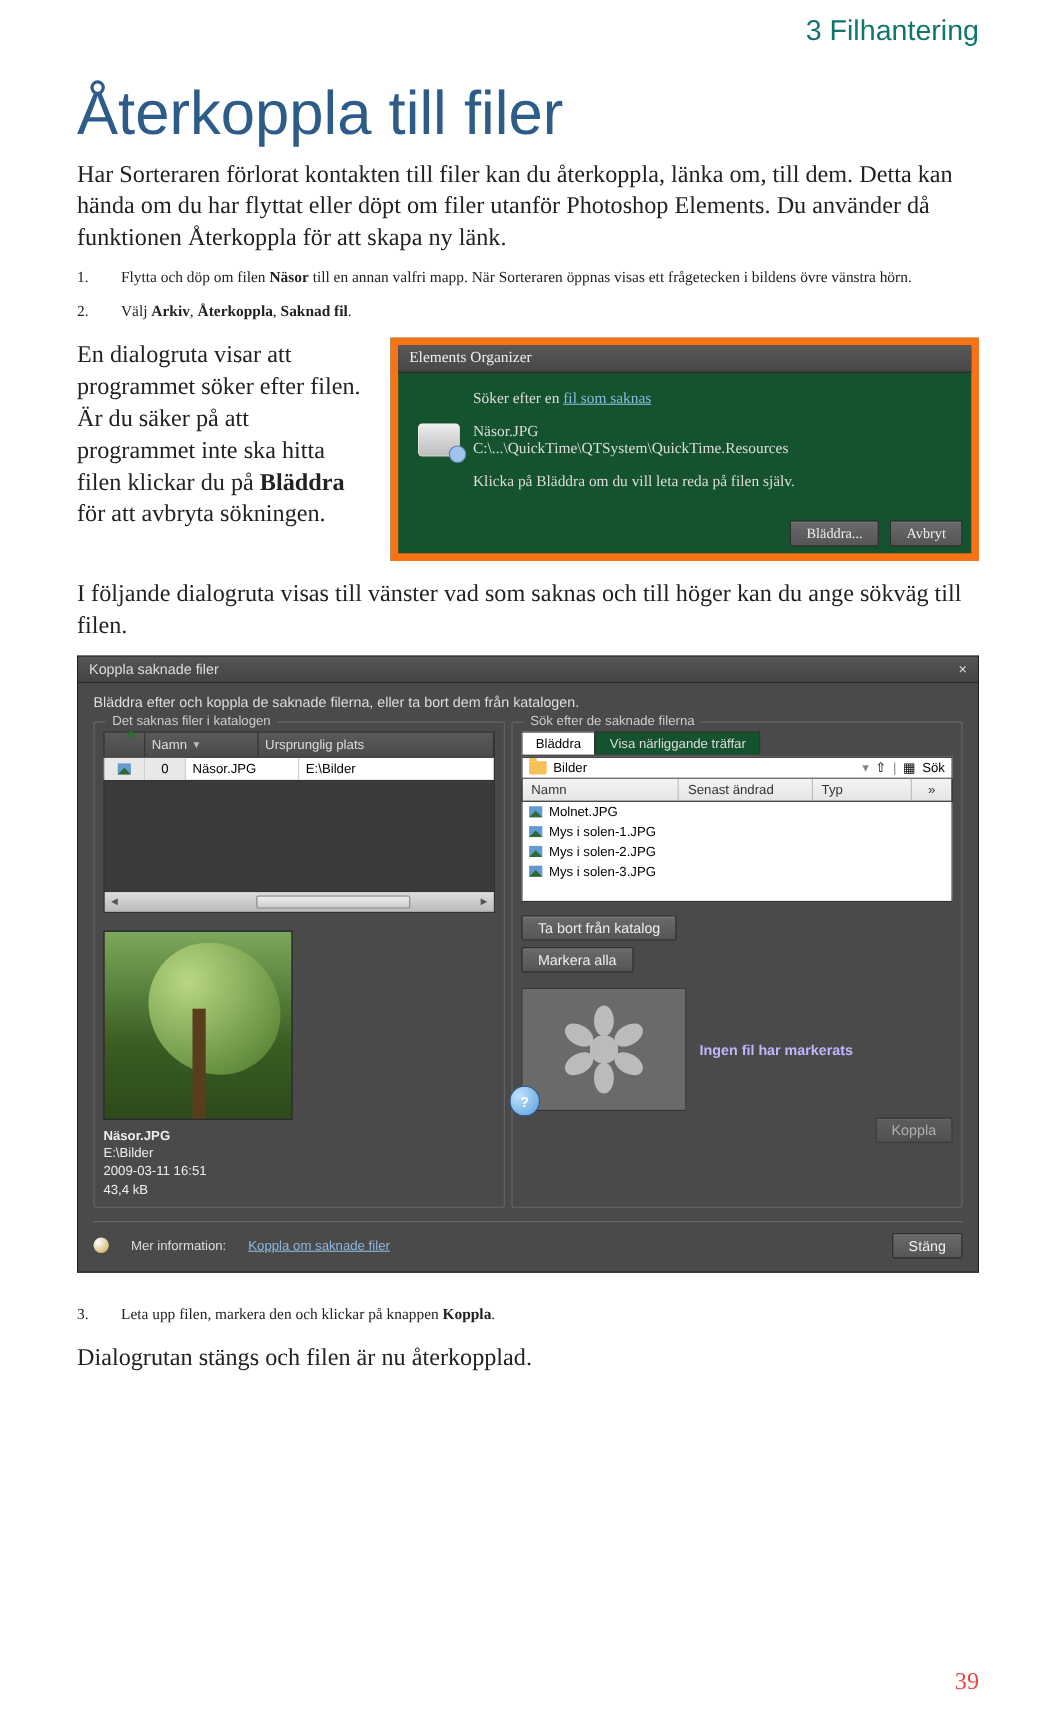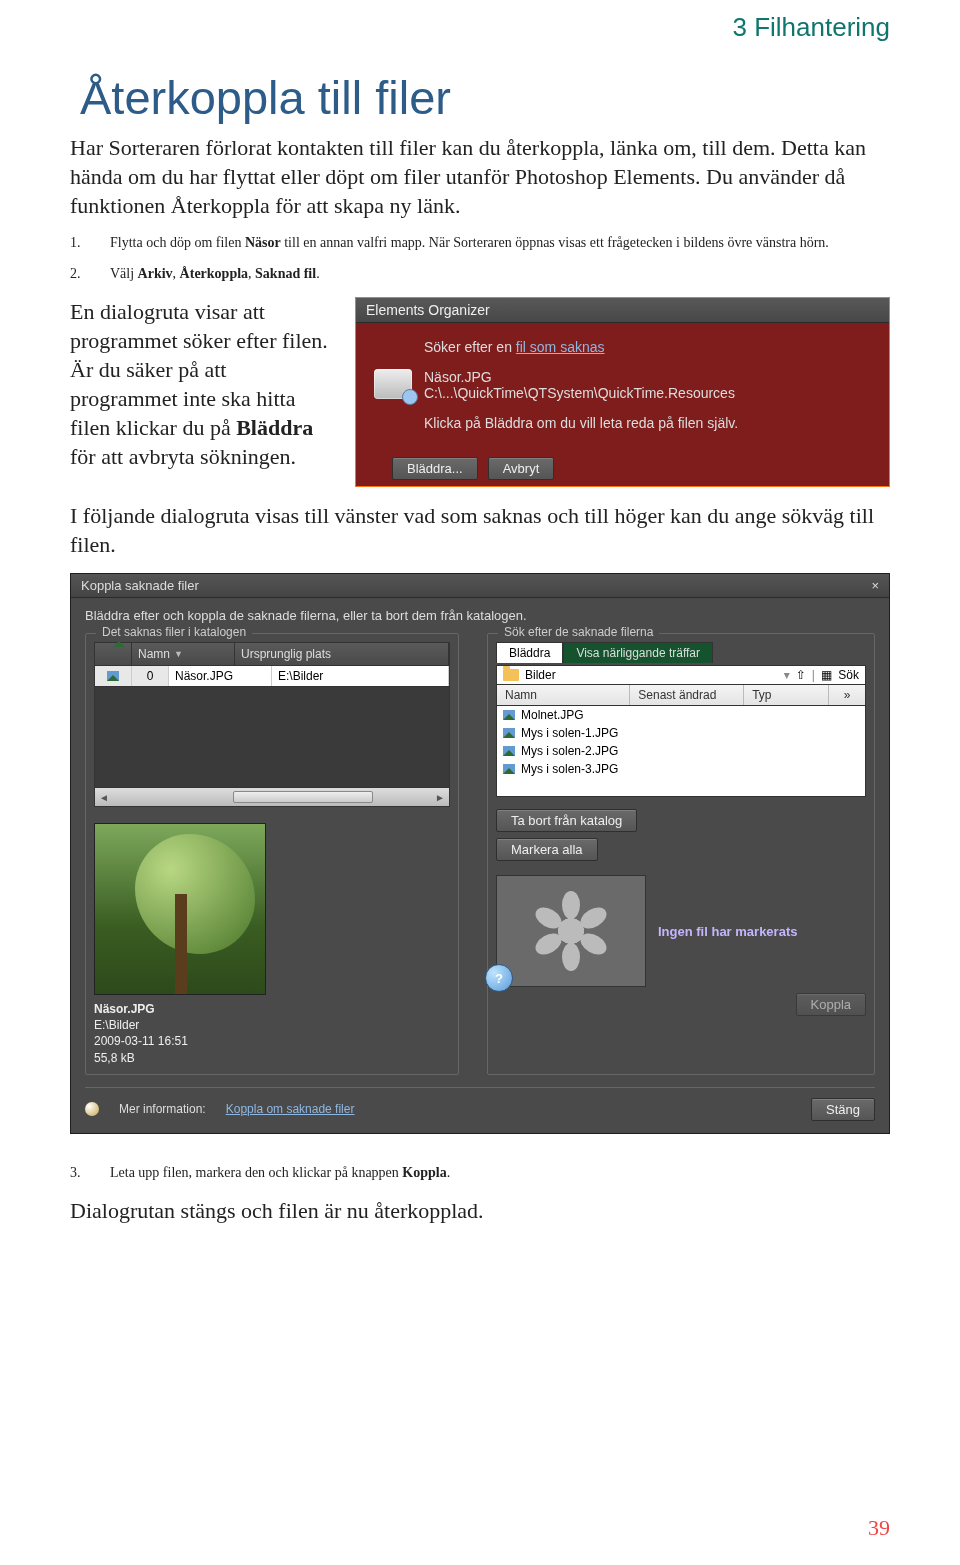"Återkoppla till filer" h1.title { font-size: 47px -> 56px; margin: 50px 0 8px 10px -> 50px 0 8px 0 }
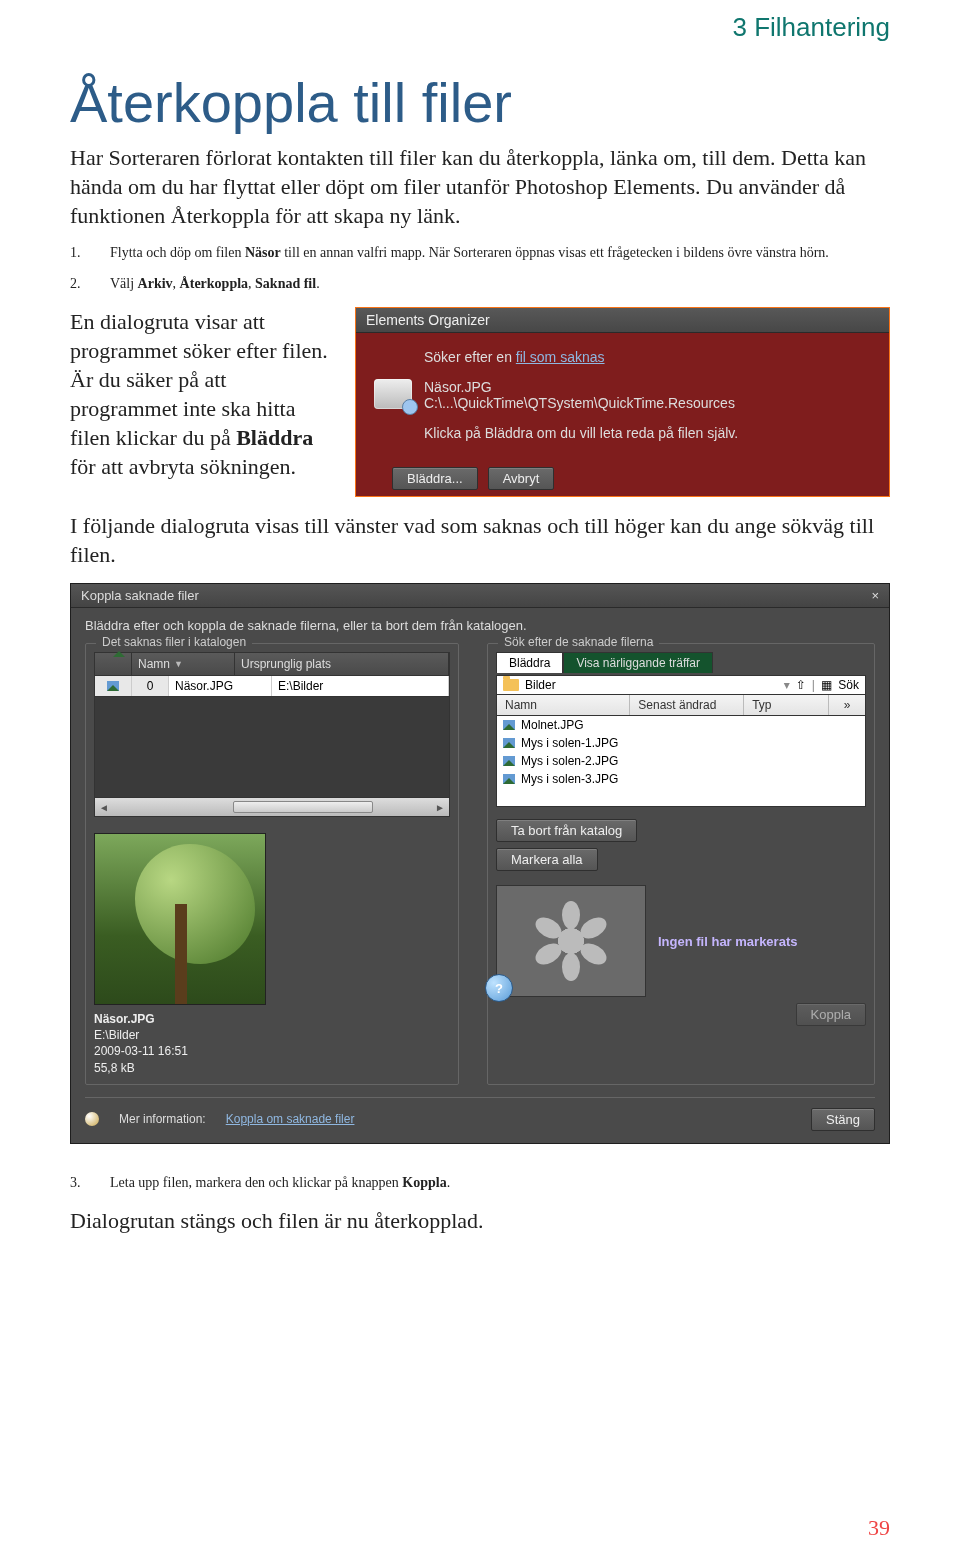"Elements Organizer" .dlg-eo { background: #7f1d1d -> #14532d; border: 1px solid #f97316 -> 7px solid #f97316; font-family: Liberation Sans, sans-serif -> Liberation Serif, serif }
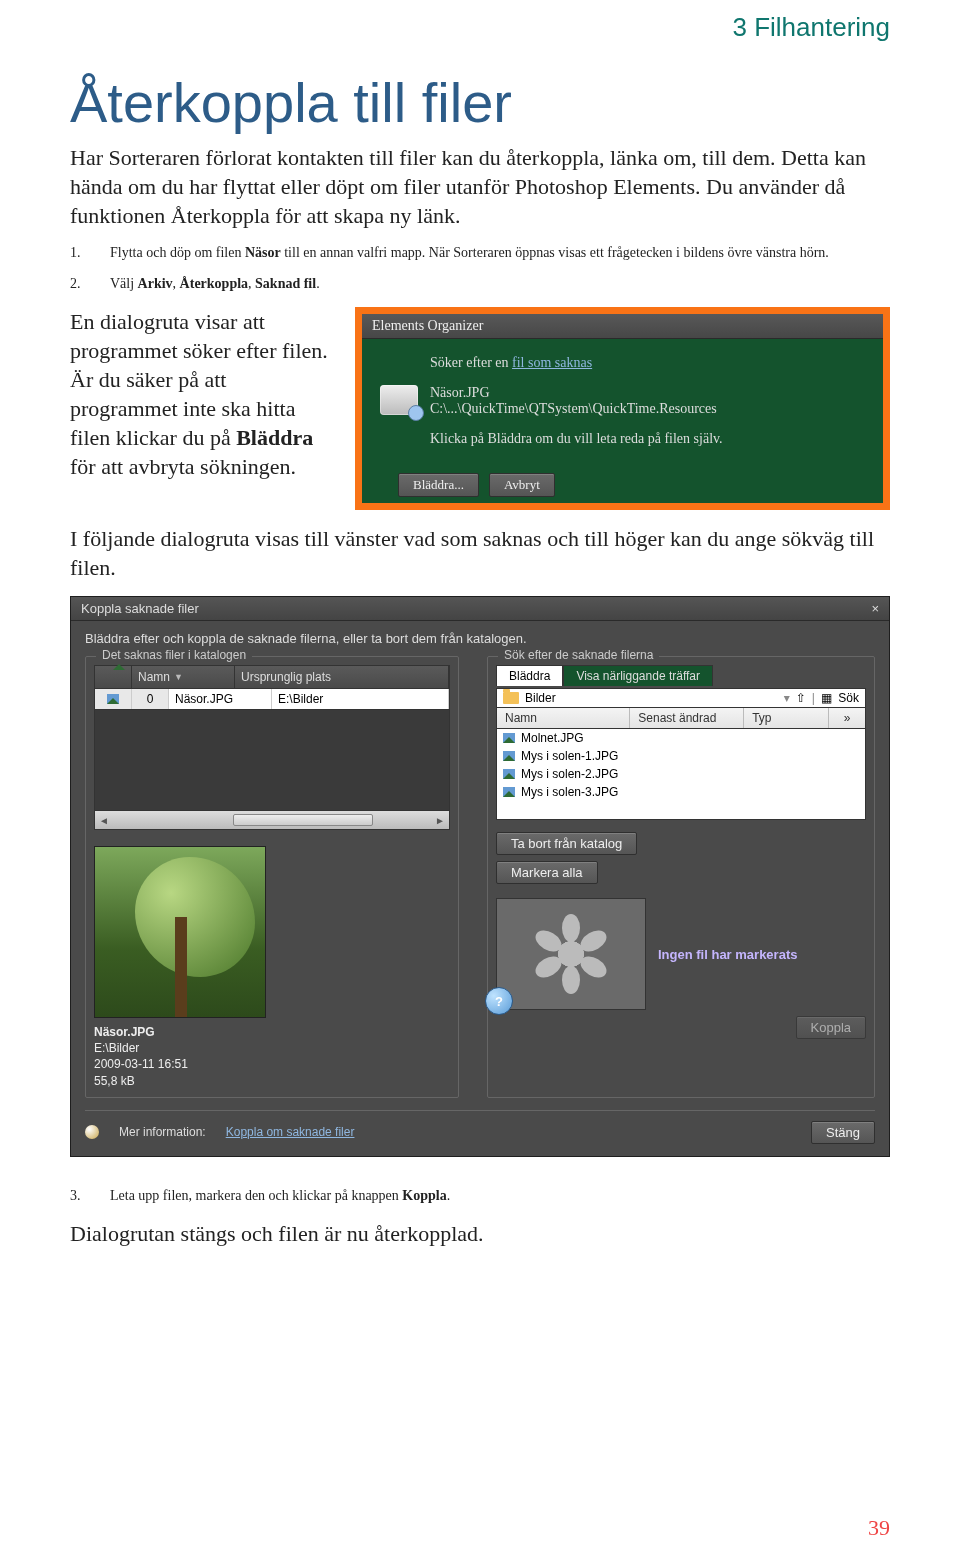"Bläddra..." .dlg-eo .btnrow { justify-content: flex-start -> flex-end; margin-left: 36px -> none }
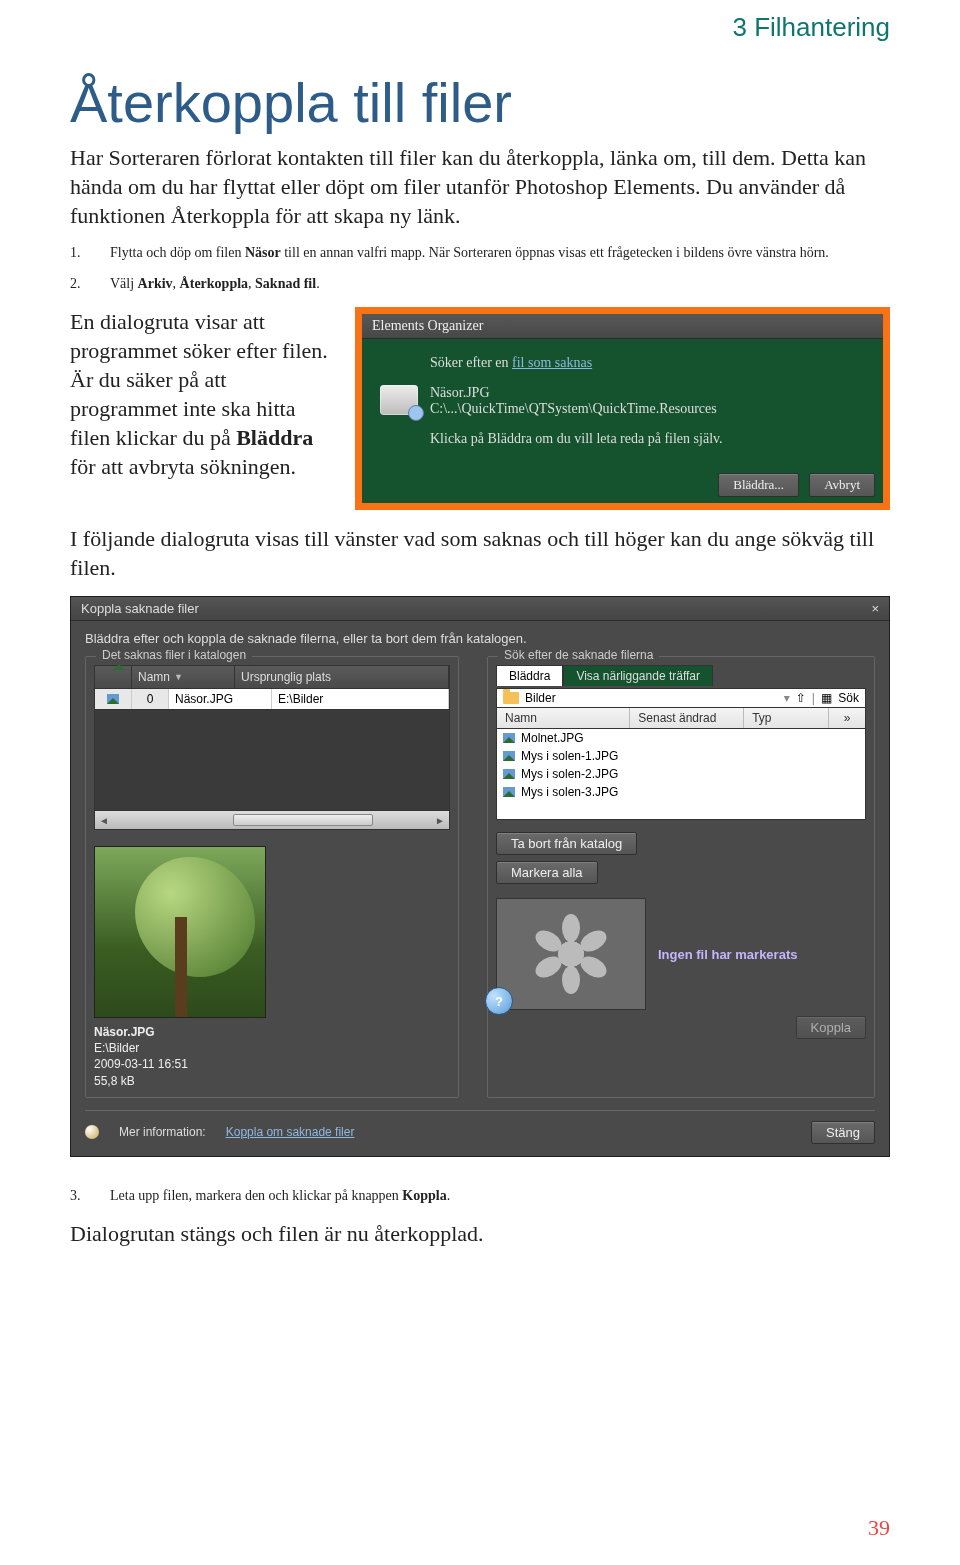"Det saknas filer i katalogen" .dlg-ks .panels { gap: 28px -> 6px }
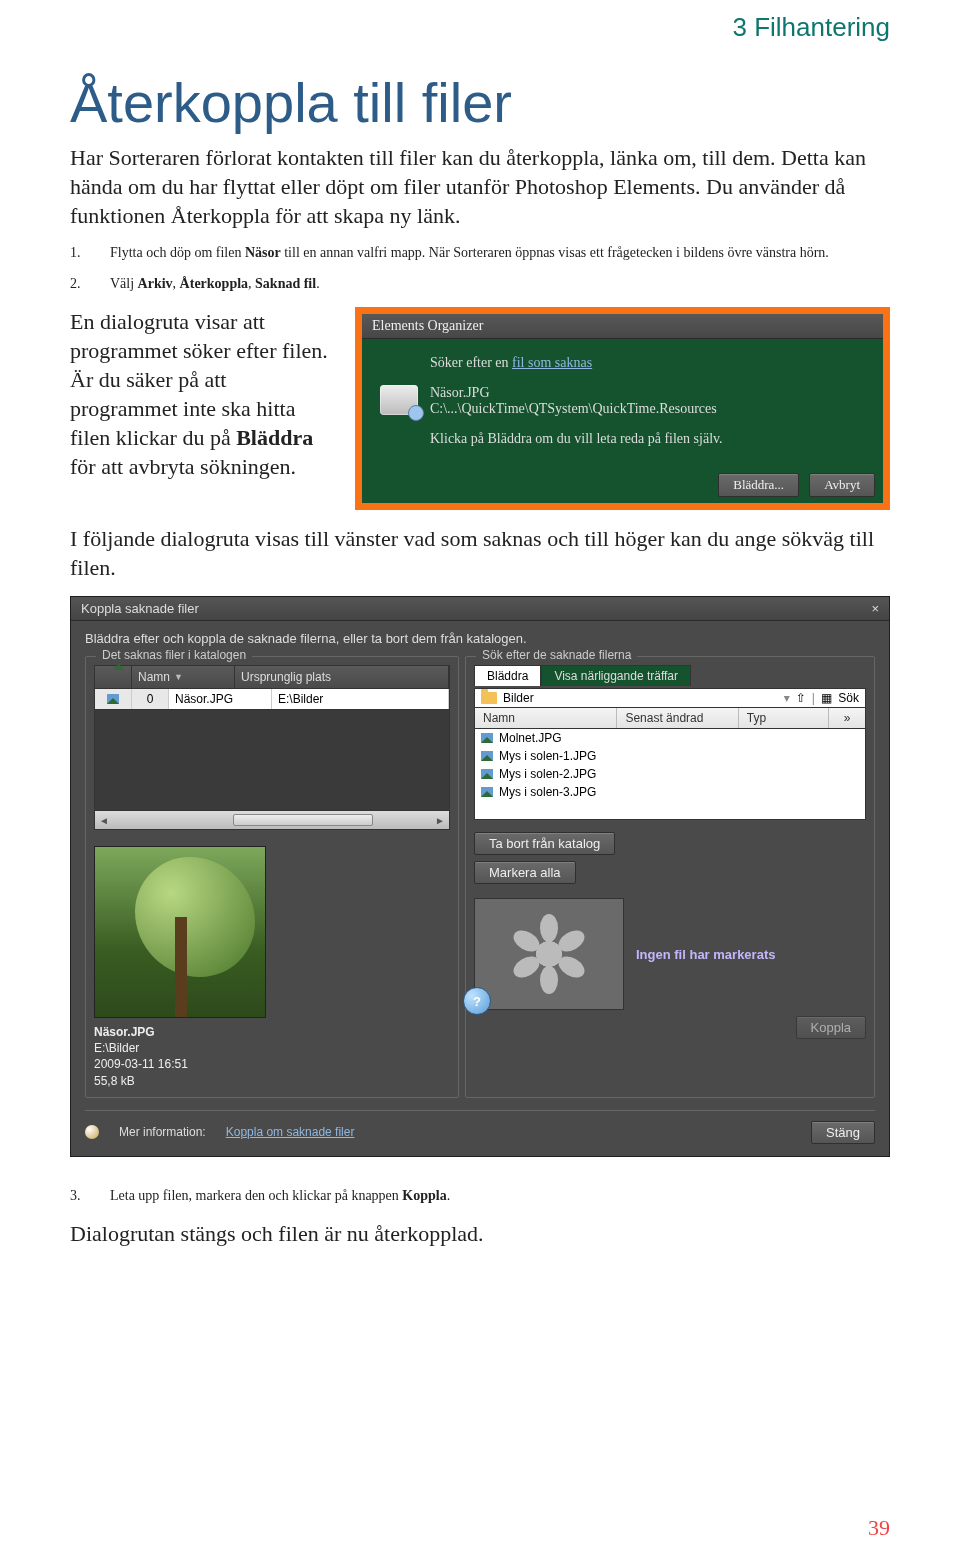"55,8 kB" div { text: 55,8 -> 43,4 }
